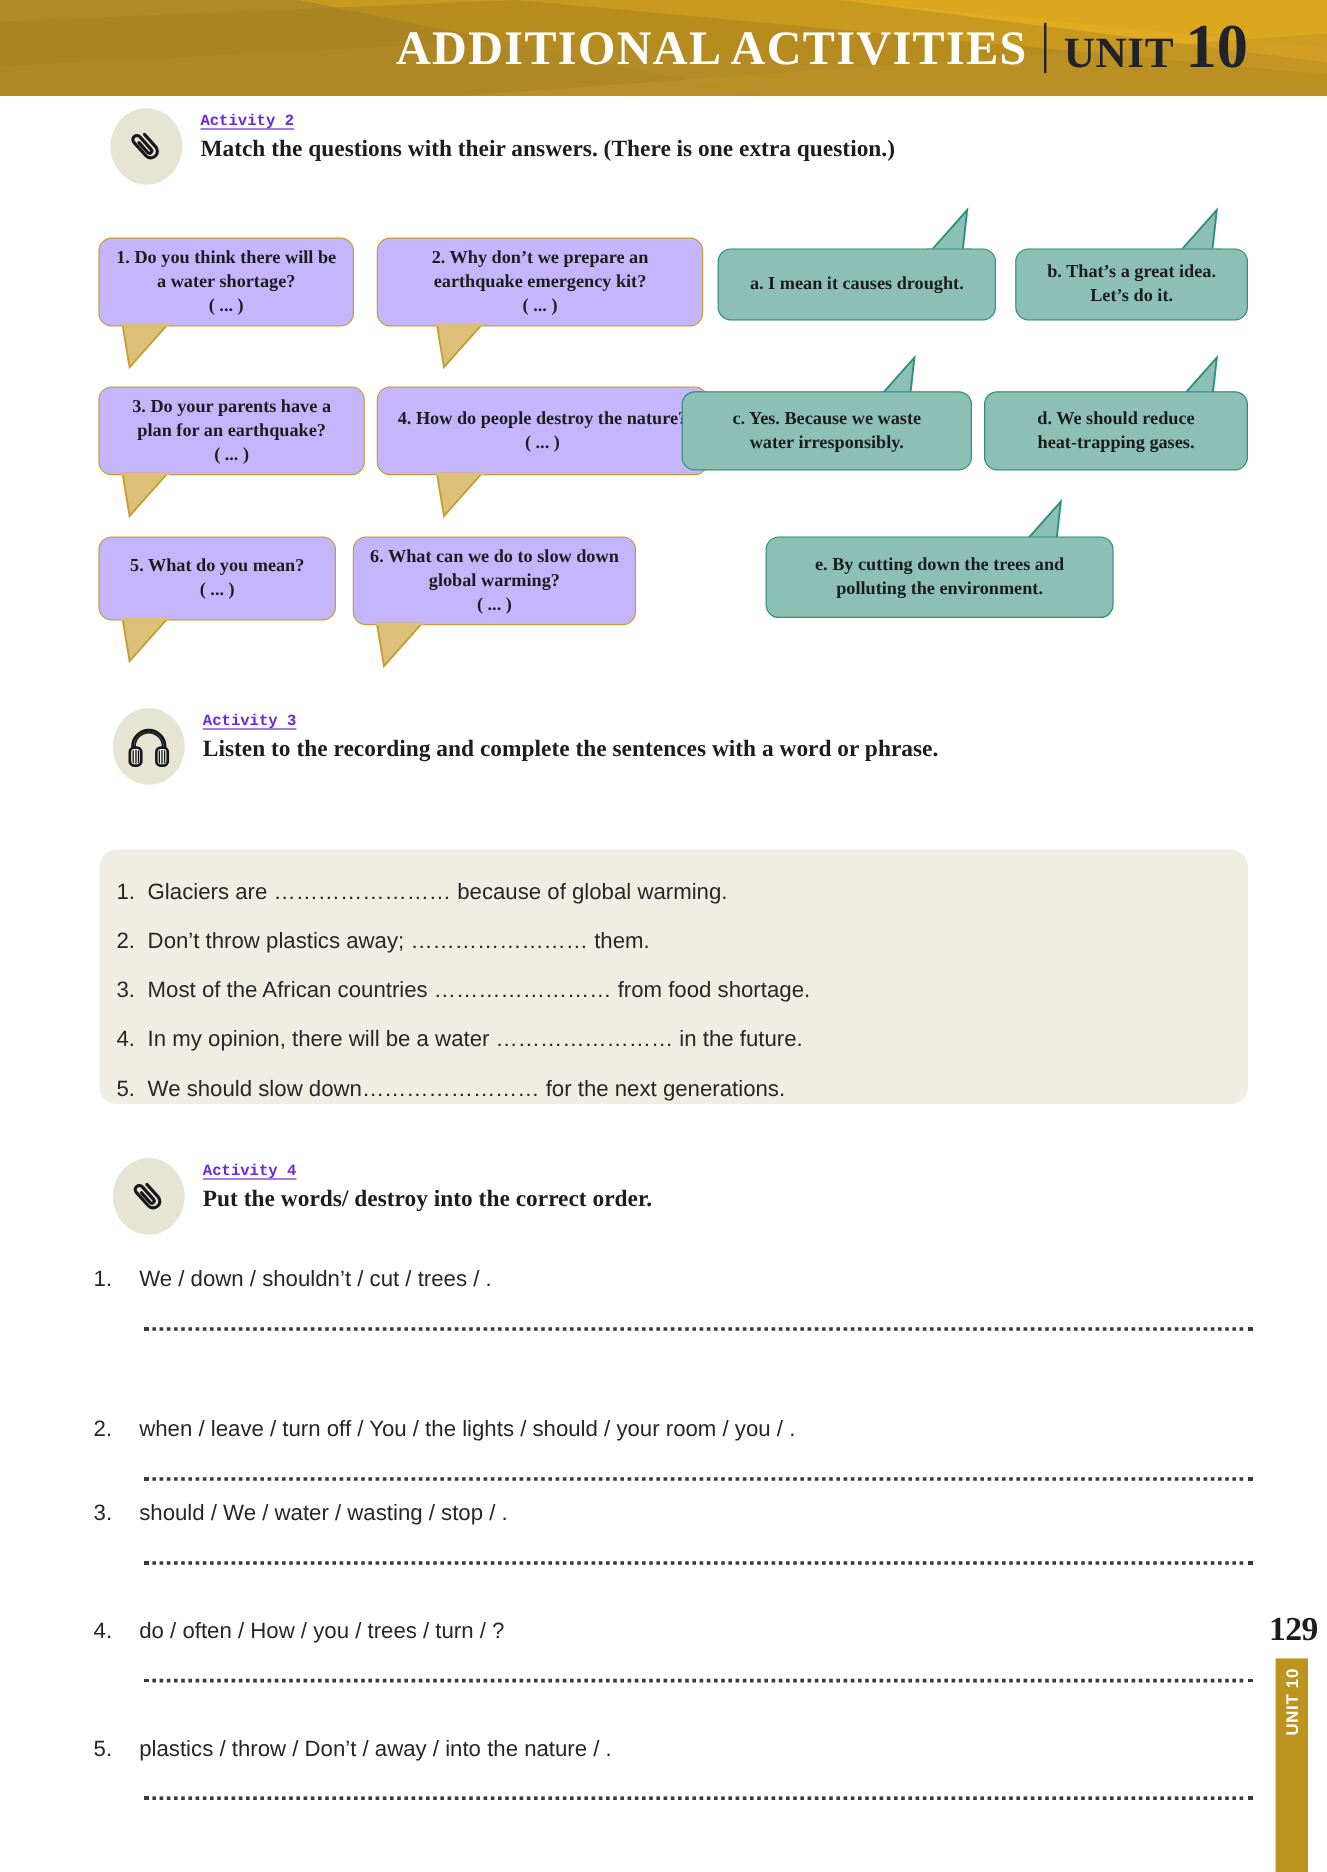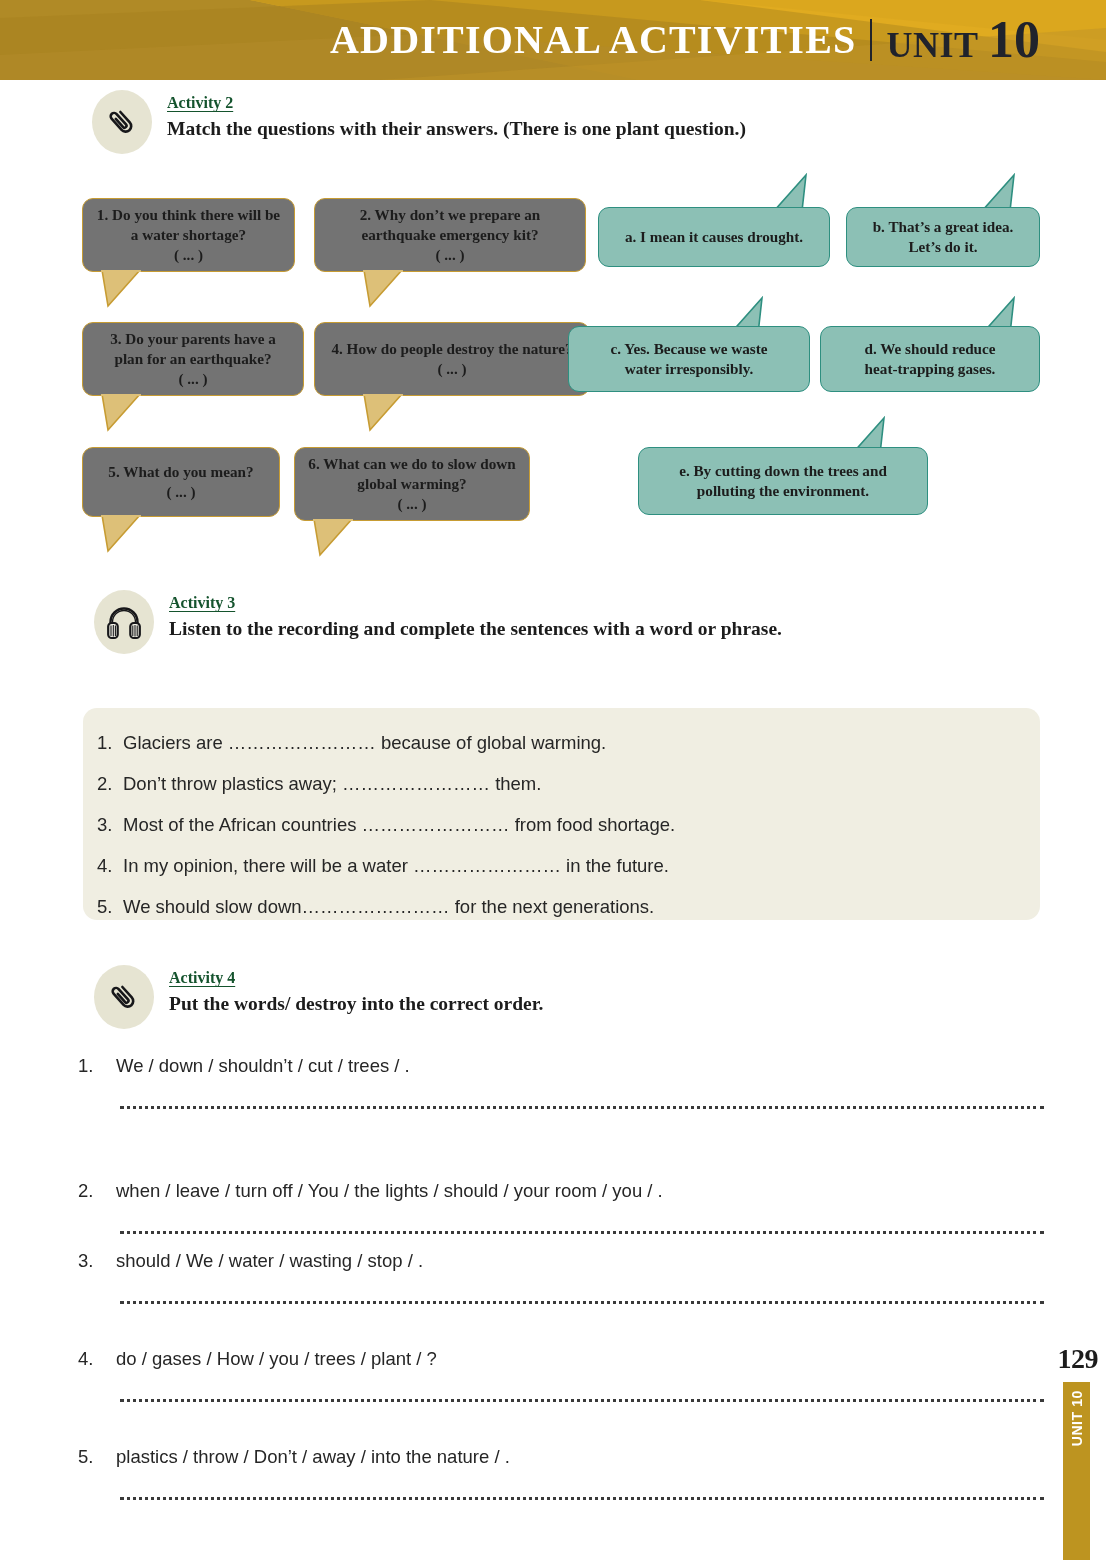"Activity 2" .act-label { color: #14532d -> #6d28d9; font-family: Liberation Serif, serif -> Liberation Mono, monospace; font-size: 16px -> 13px }
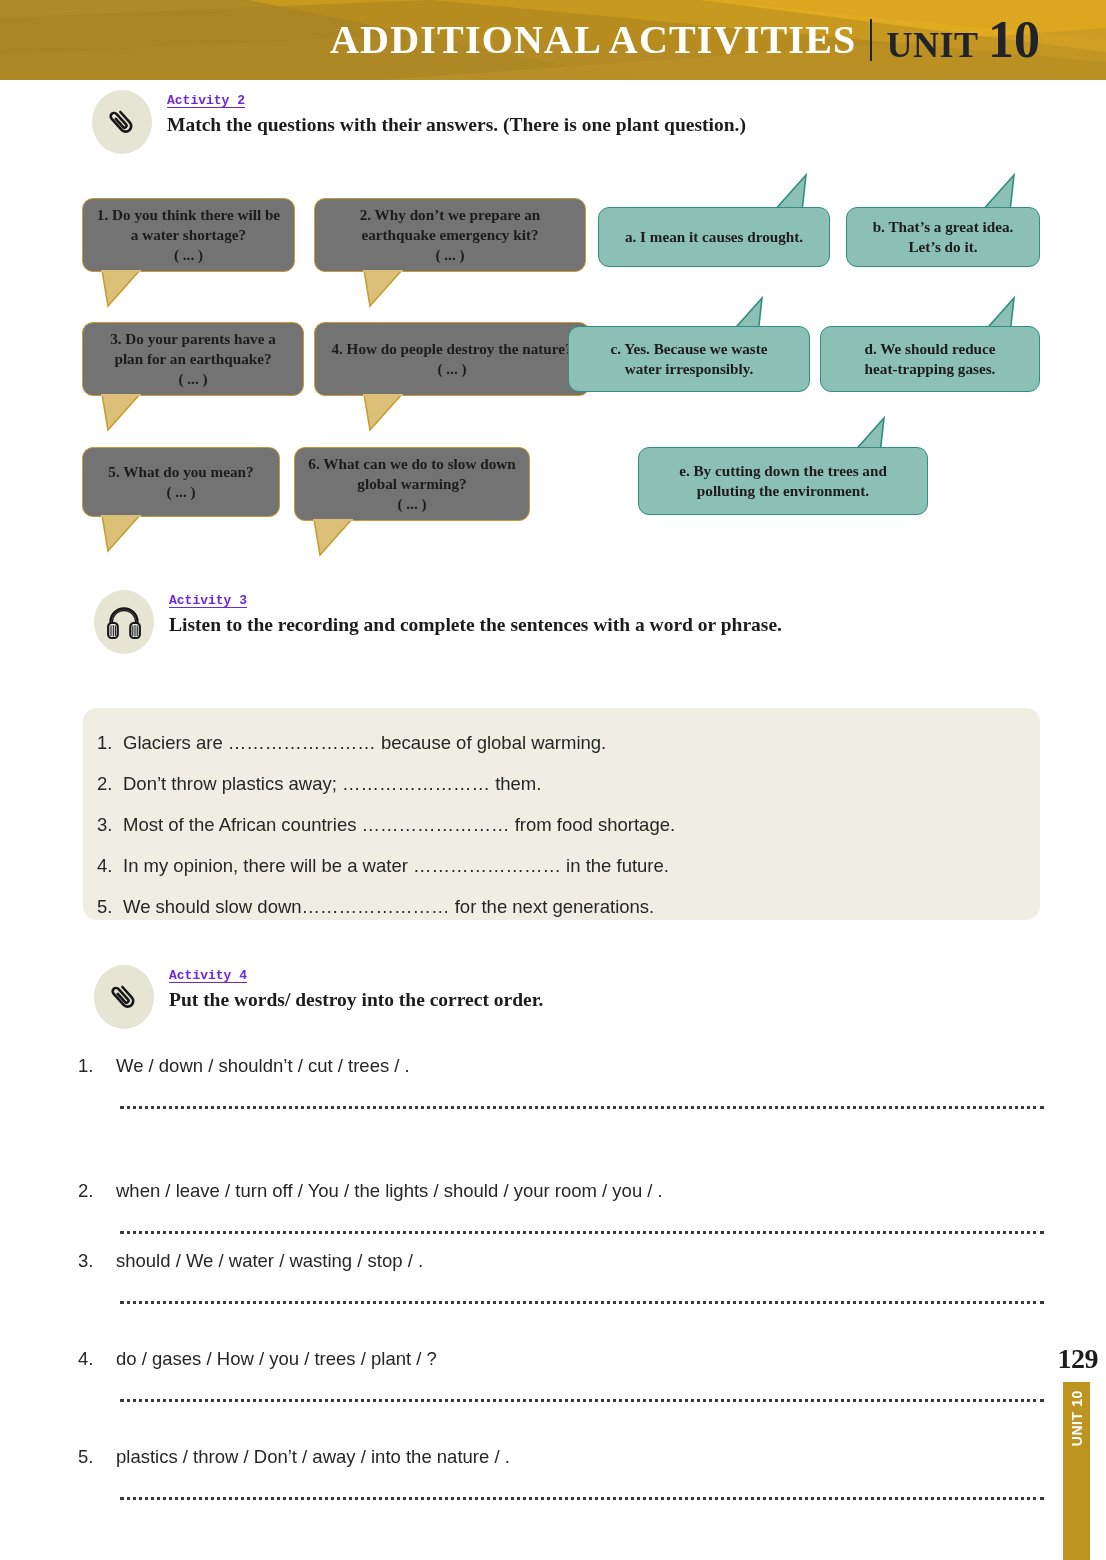"Match the questions with their" div.act-desc { text: plant -> extra }
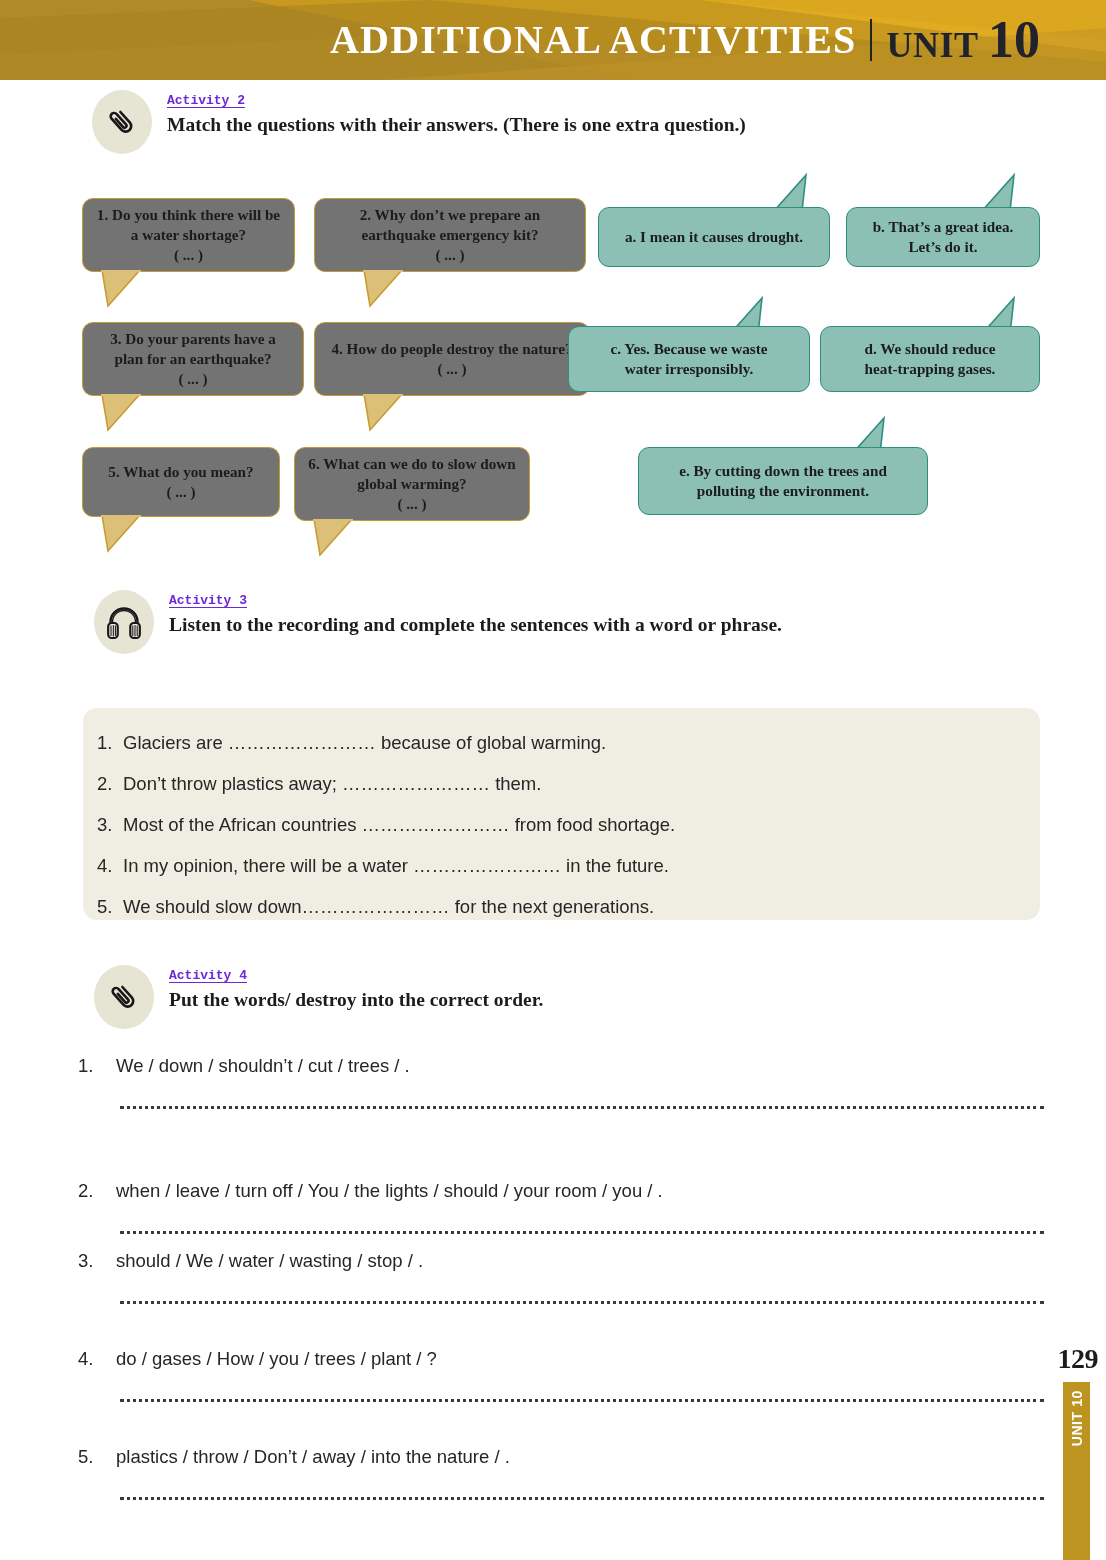"1. Do you think there" .bubble.q { background: #737373 -> #c4b5fd }
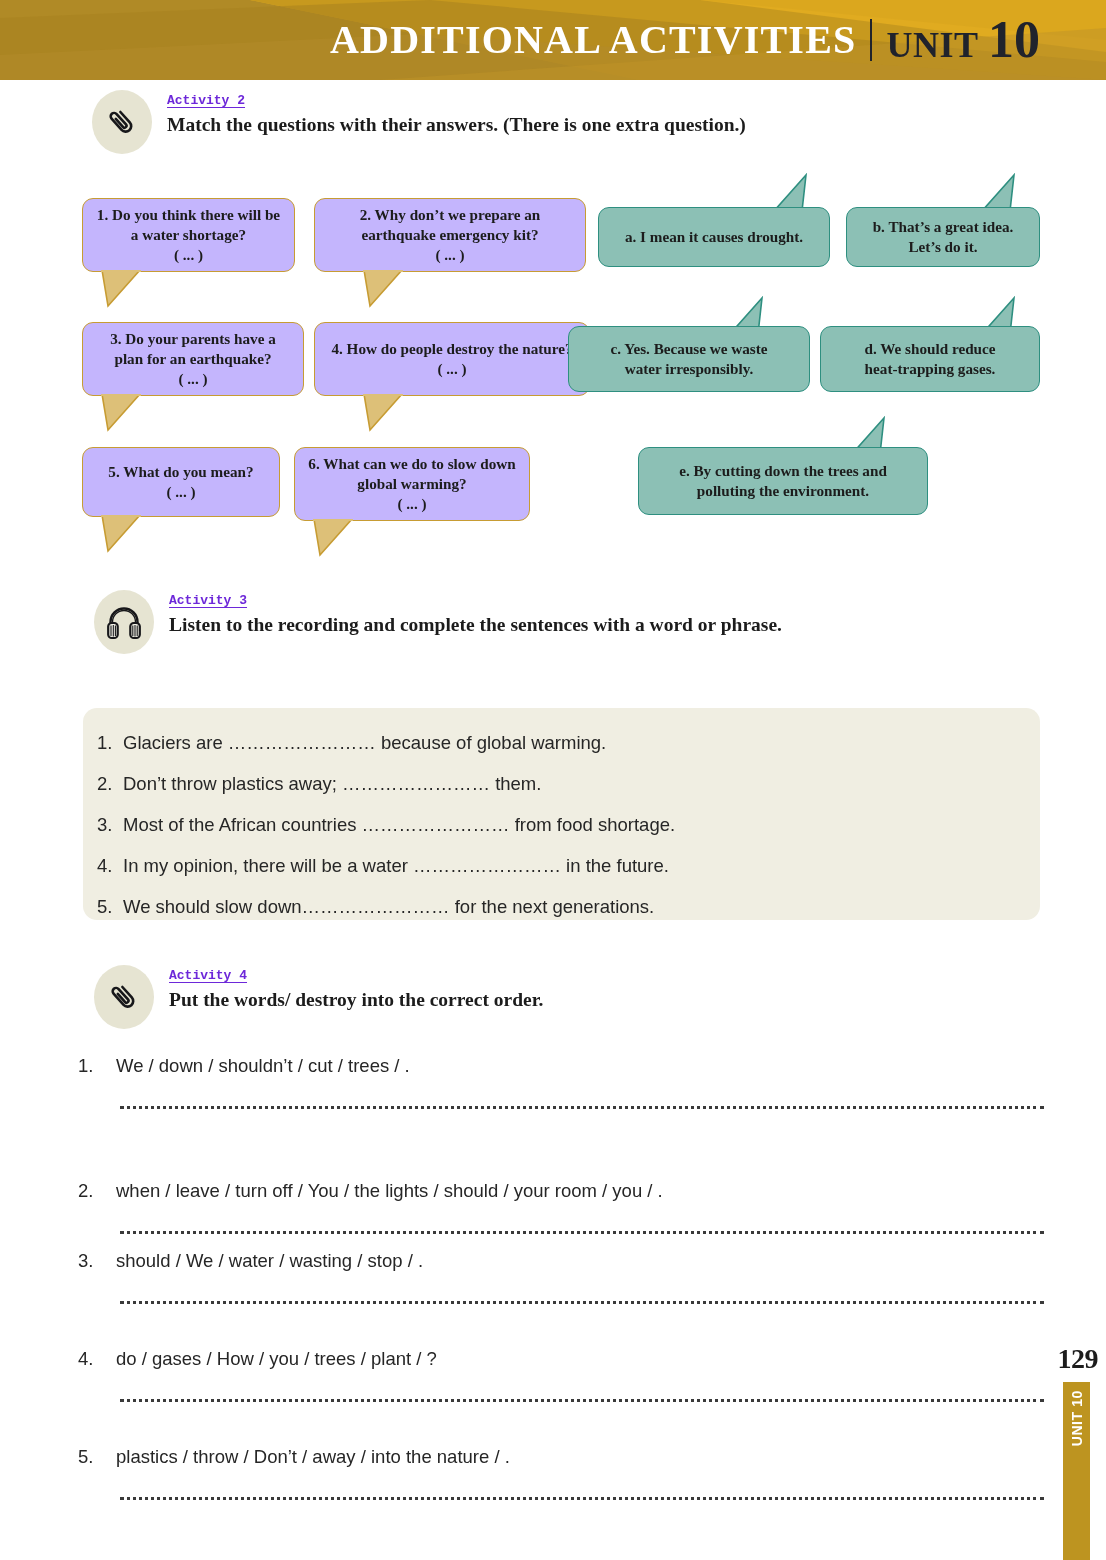"do / gases / How" span.order-text { text: gases / How / you / trees / plant -> often / How / you / trees / turn }
